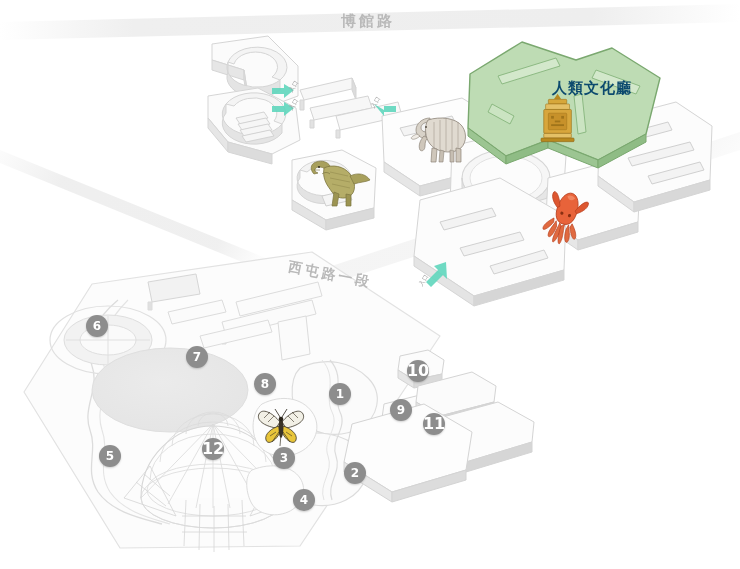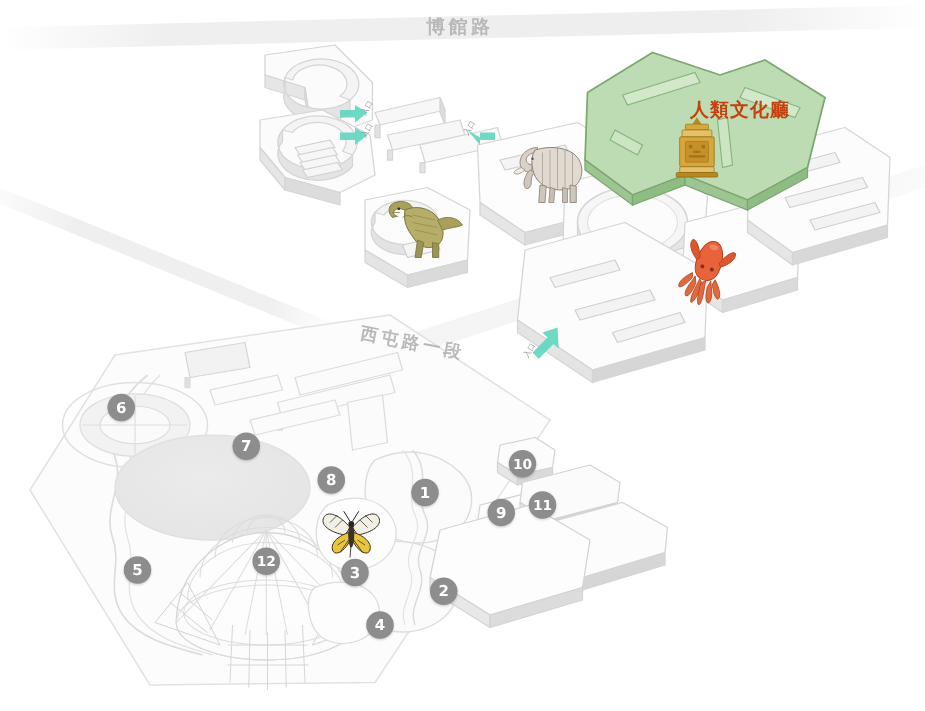"人類文化廳" .hall-label { color: #c2410c -> #0c4a6e }
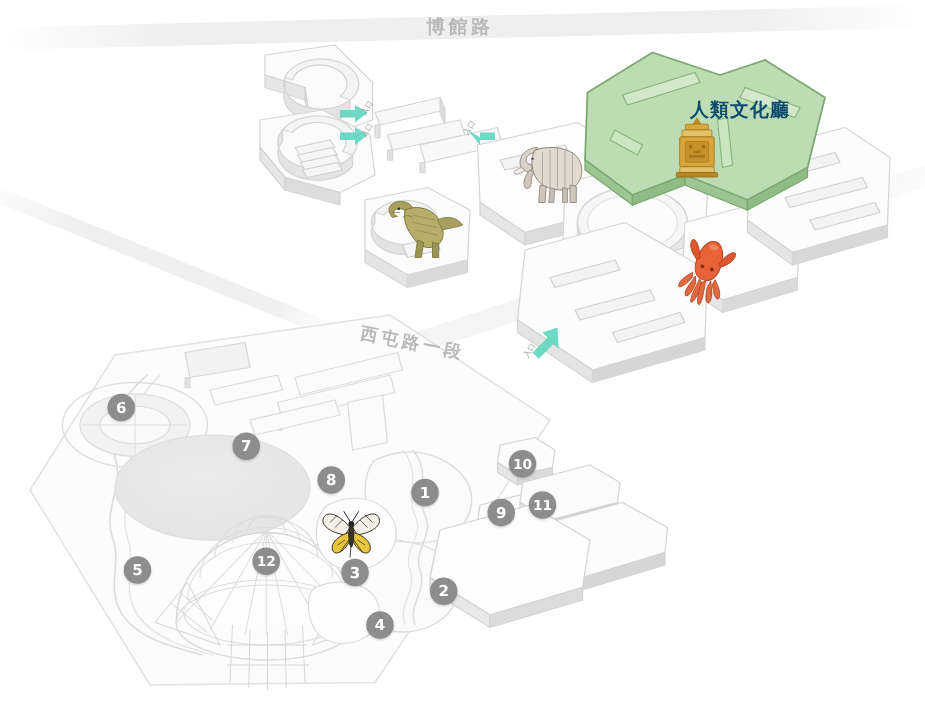"10" .marker.wide { font-size: 11px -> 16px }
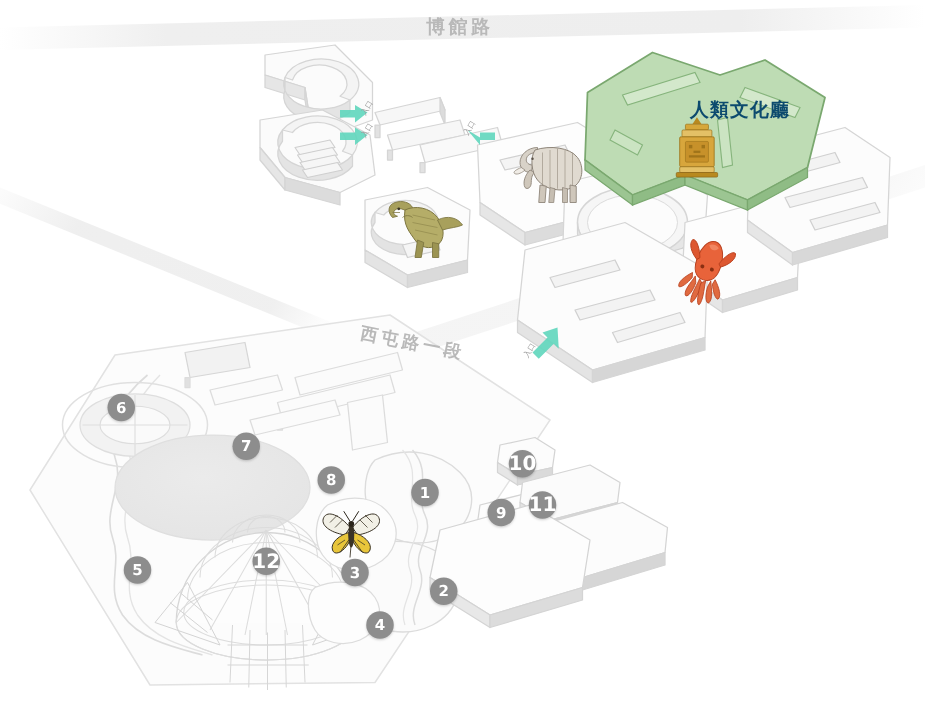"11" div.marker { top: 393px -> 413px }
